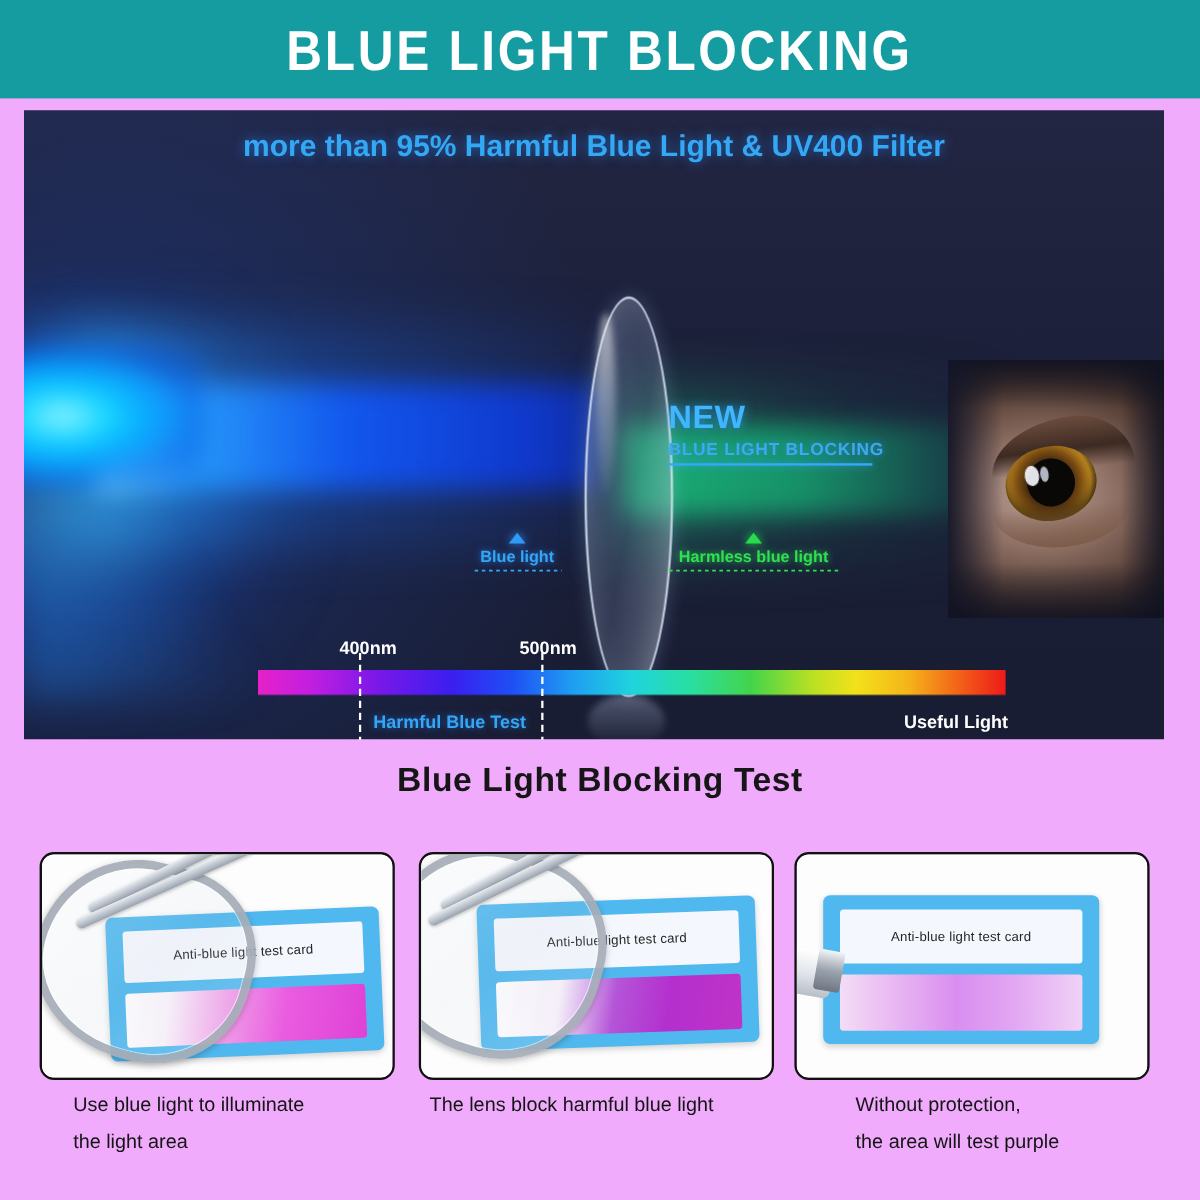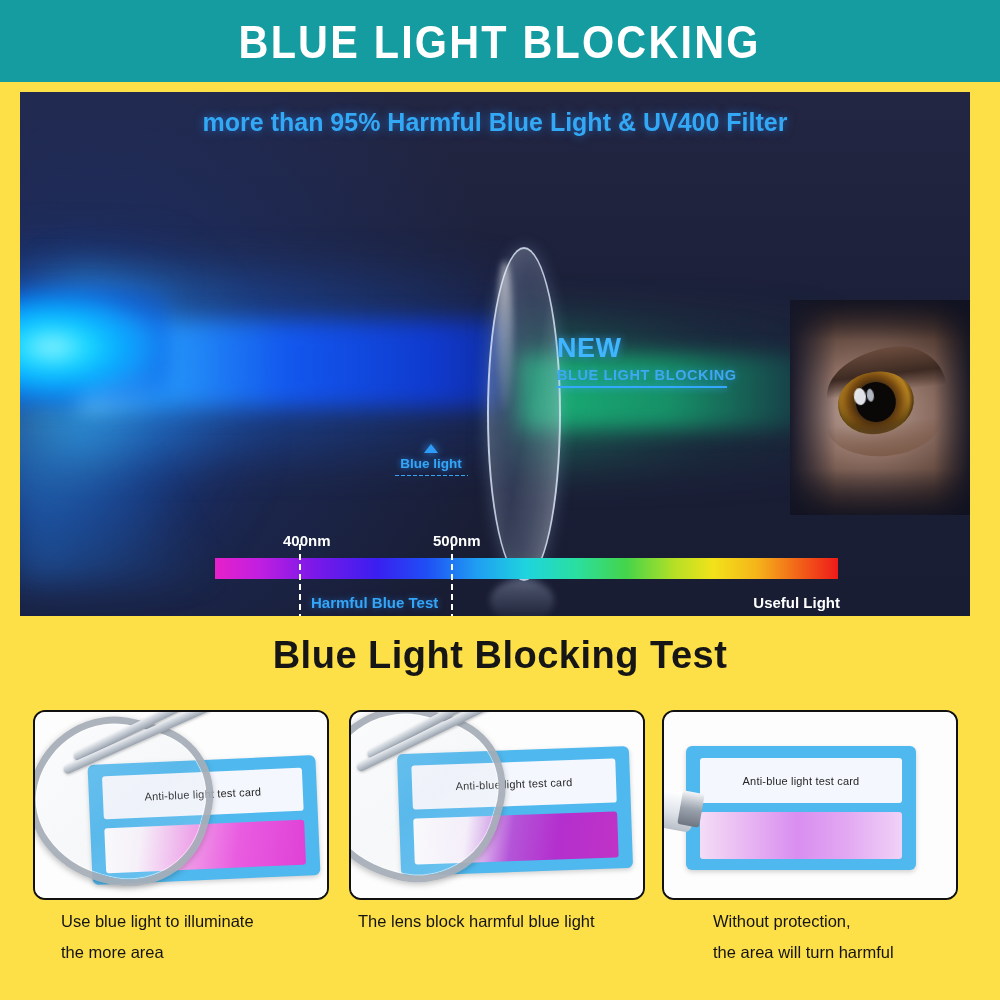"BLUE LIGHT BLOCKING" #page { background: #fde047 -> #f0abfc }
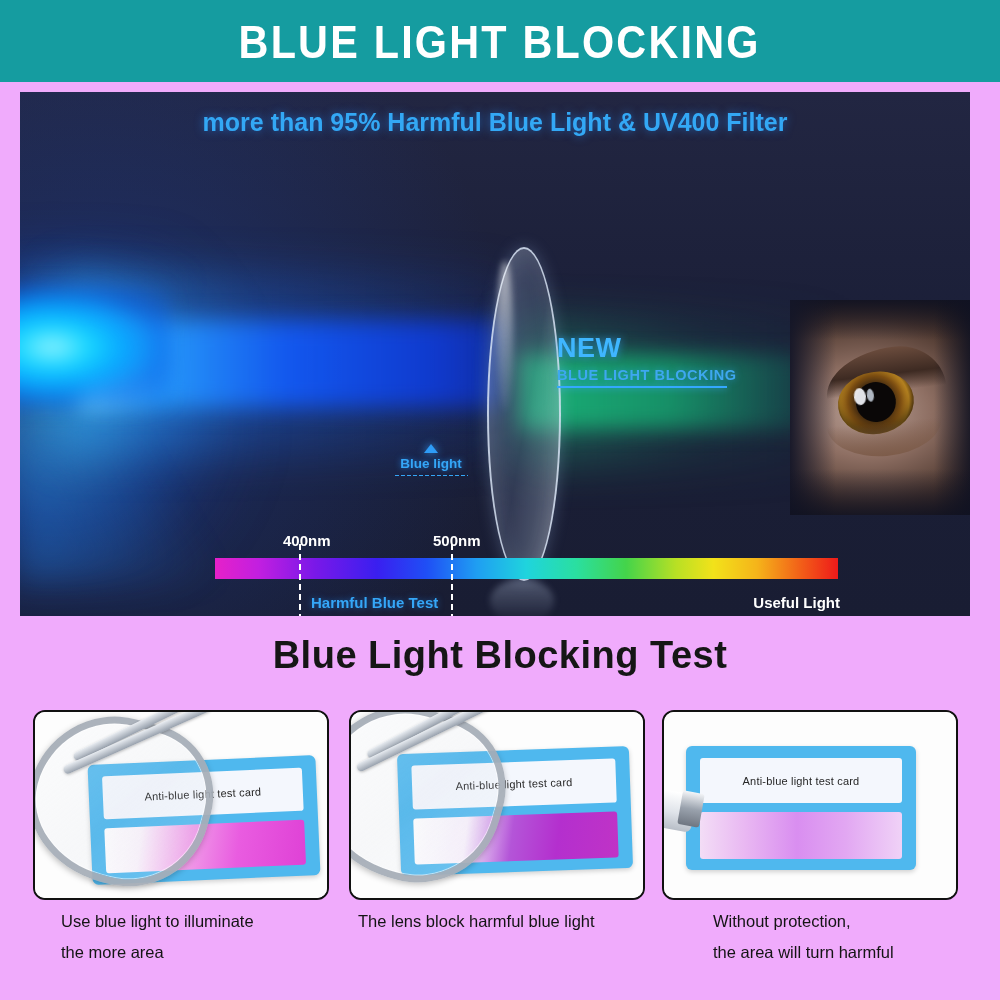"Harmless blue light" div.tag { html: none -> <div> <div></div> <div>Harmless blue light</div> <div></div> </div> }
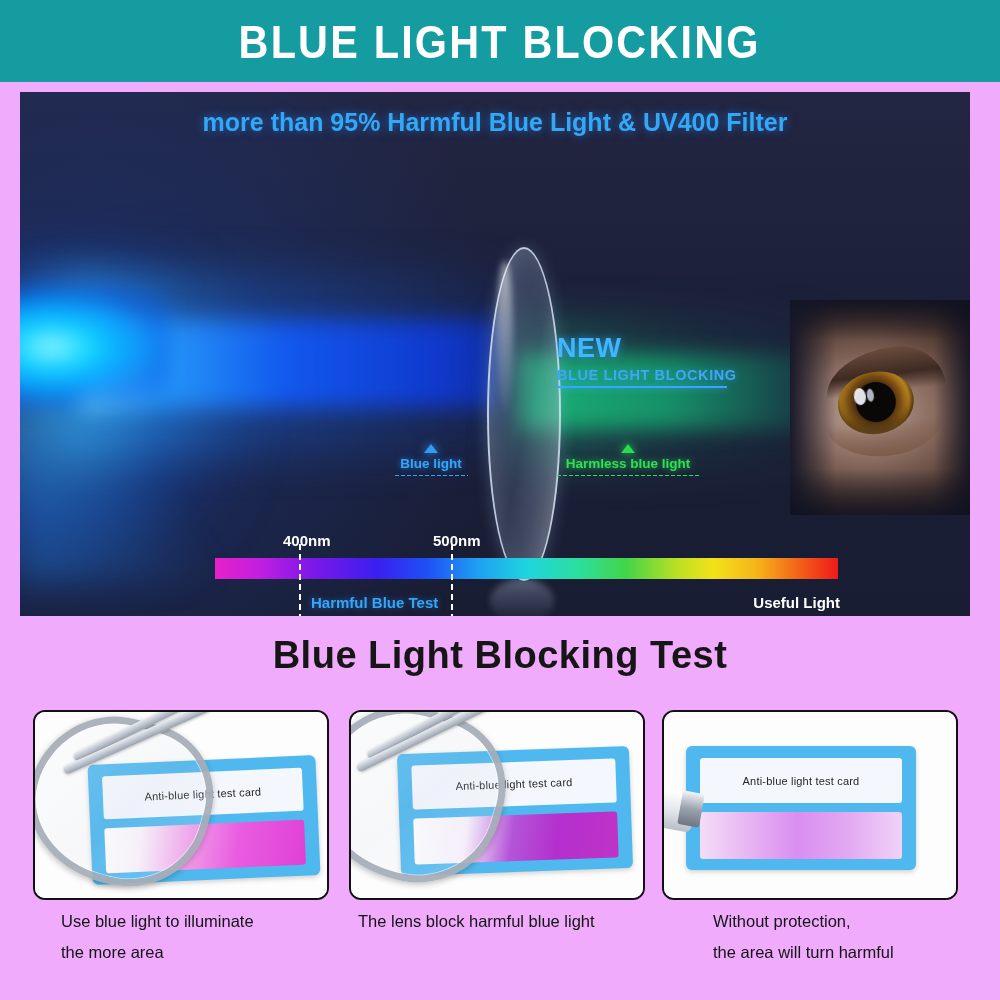"Blue Light Blocking Test" .section-title { font-size: 38px -> 28px }
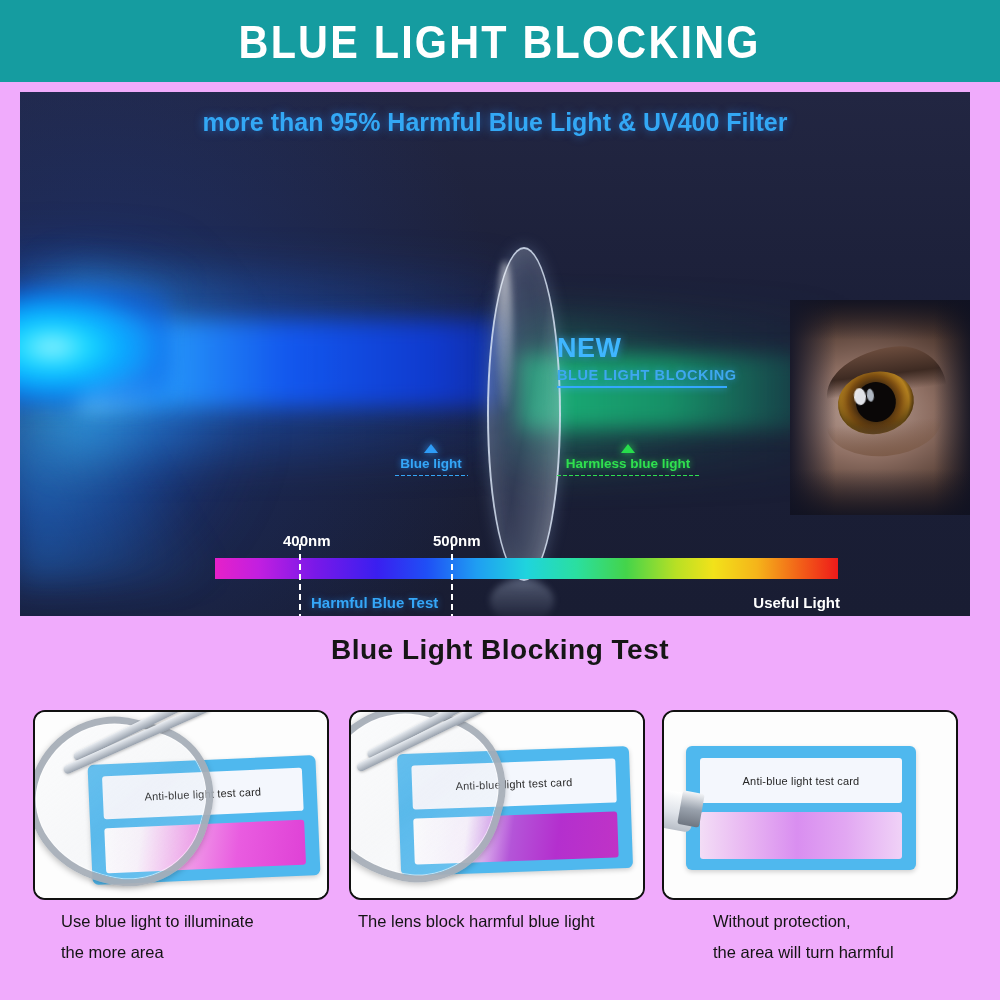"the more area" div { text: more -> light }
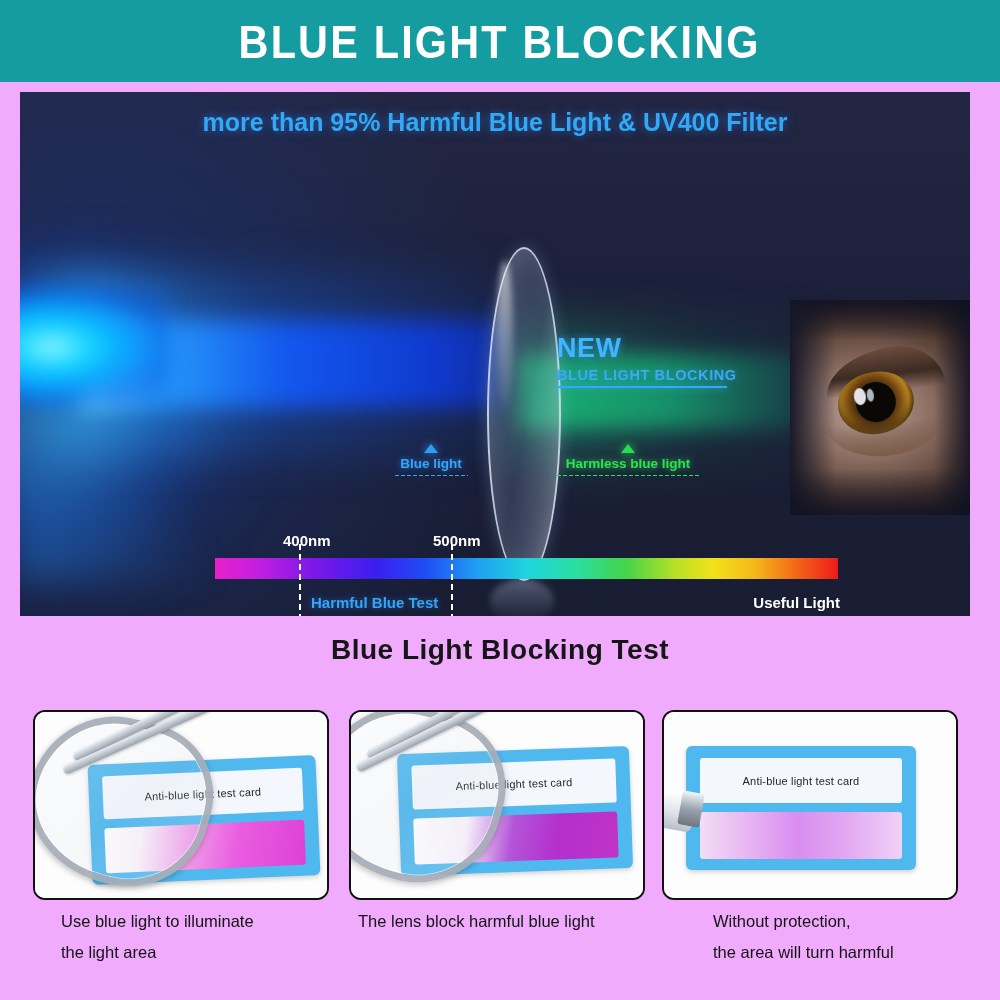"the area will turn harmful" div { text: turn harmful -> test purple }
